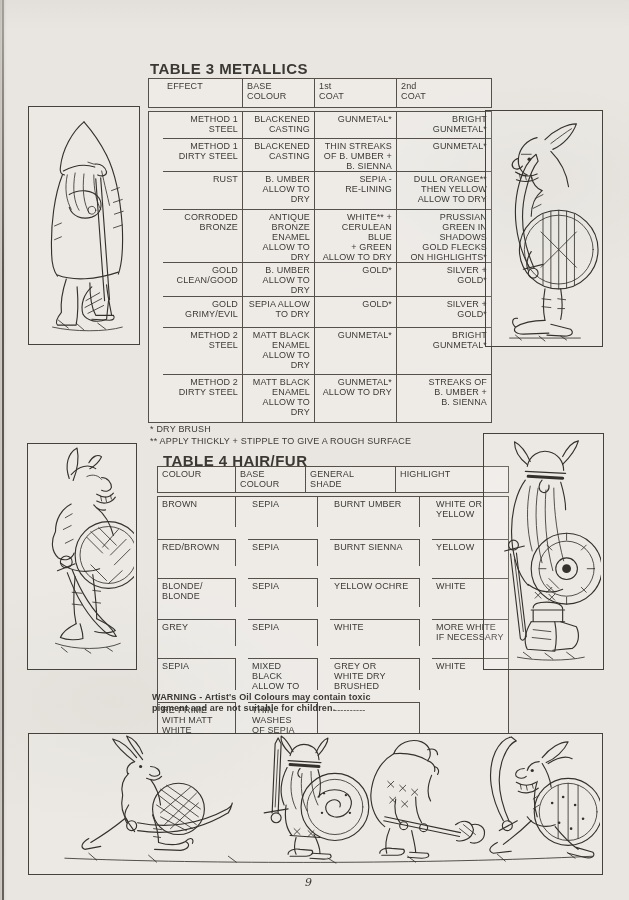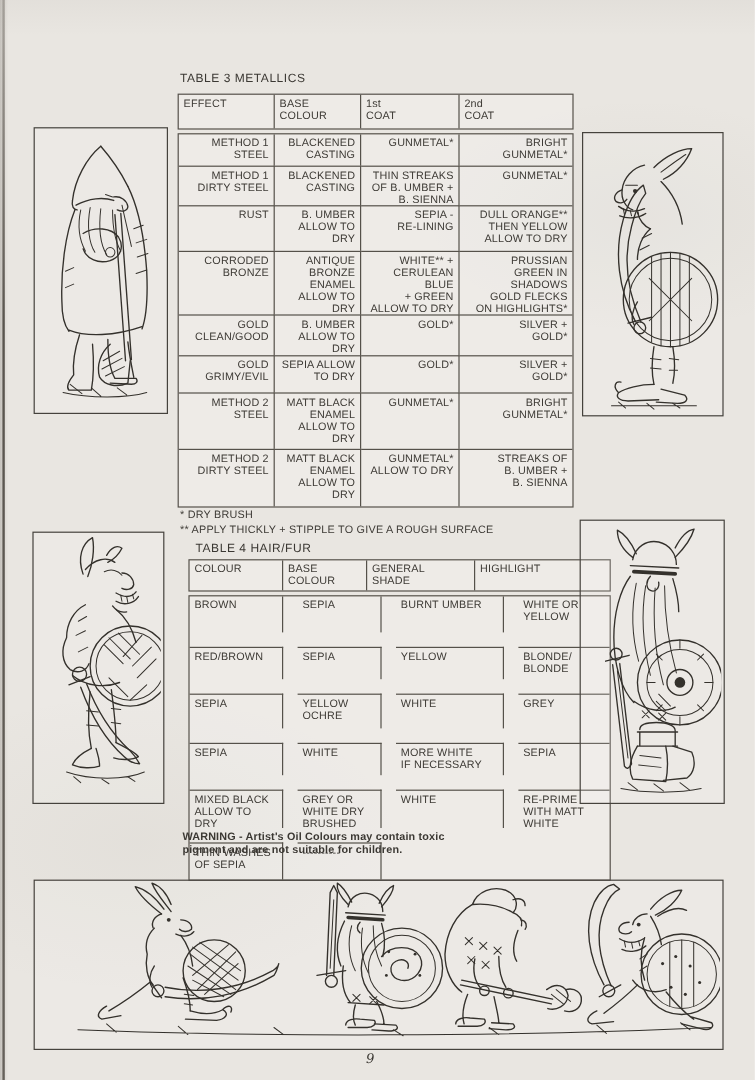"TABLE 3 METALLICS" .ttl { font-size: 10px -> 15px; font-weight: normal -> bold }
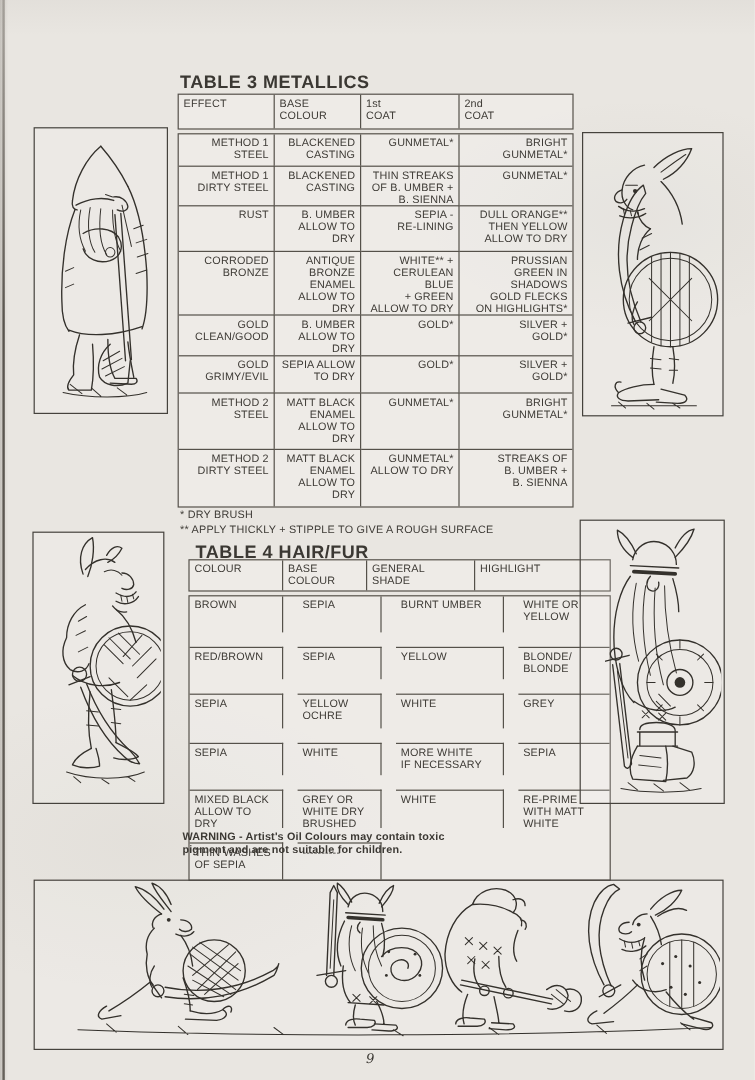"EFFECT" .t3 .thead,.t3 .tbody { padding-left: none -> 14px }
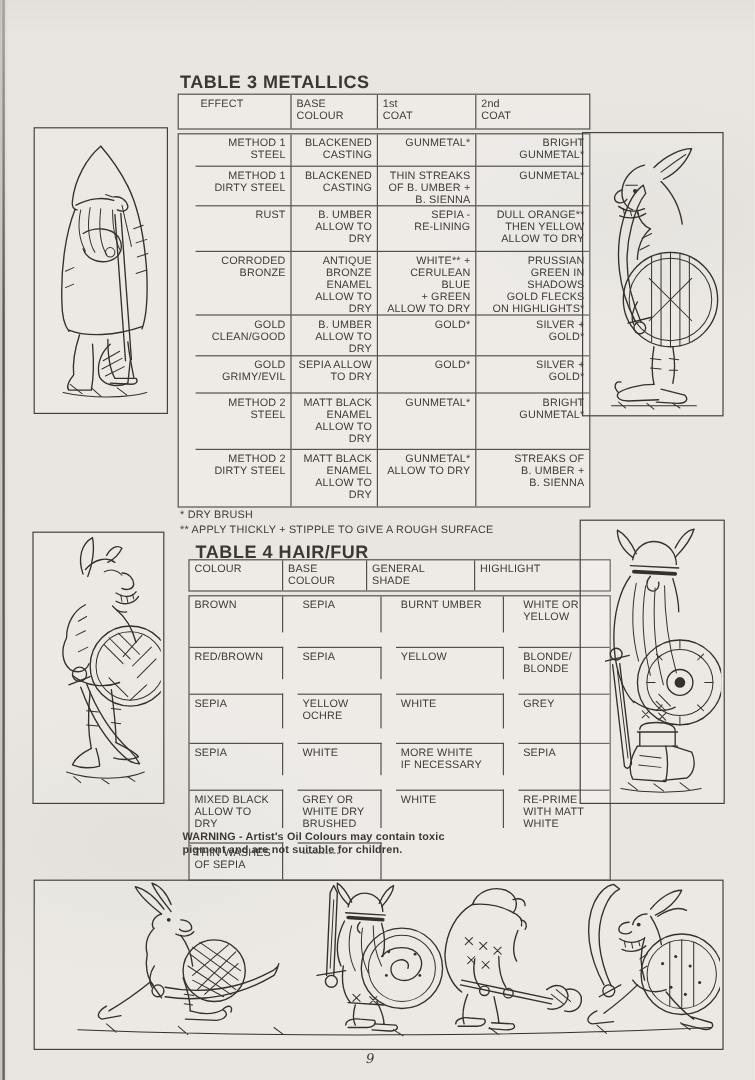"BURNT SIENNA" div.cell { html: none -> <div>BURNT SIENNA</div> }
